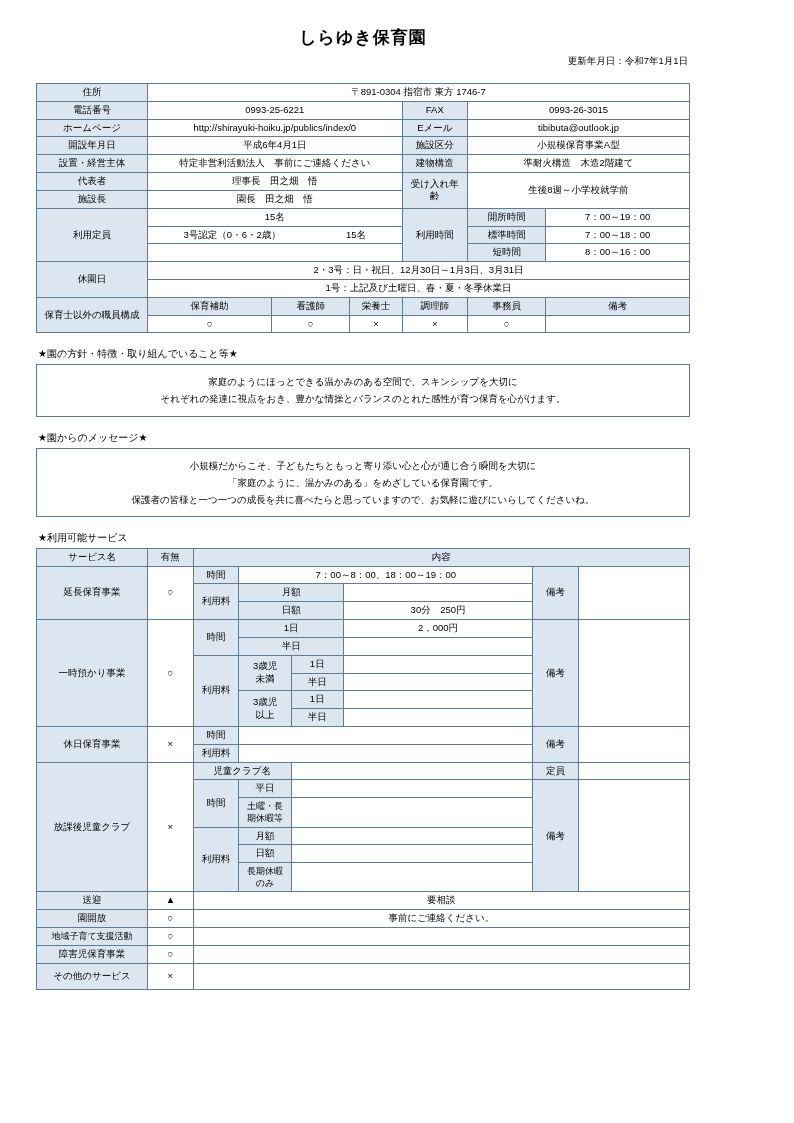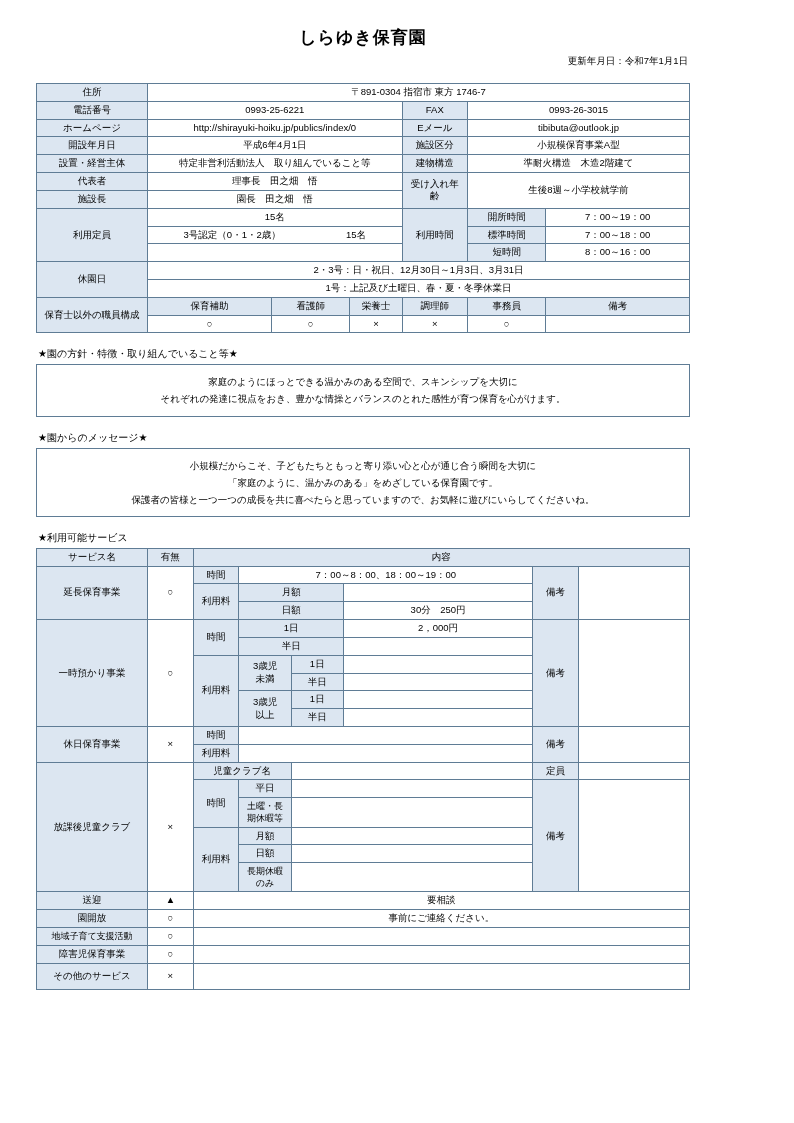"特定非営利活動法人 取り組んでいること等" td.lft { text: 取り組んでいること等 -> 事前にご連絡ください }
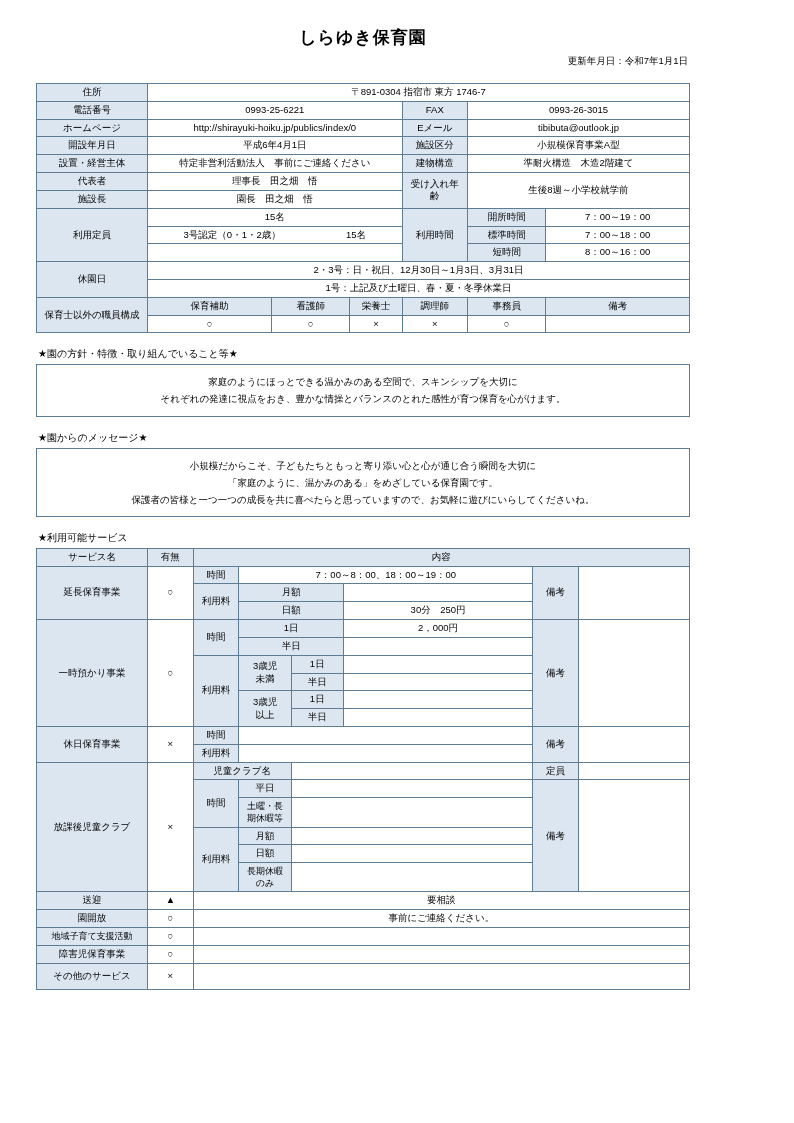"3号認定（0・1・2歳）" span { text: 1 -> 6 }
